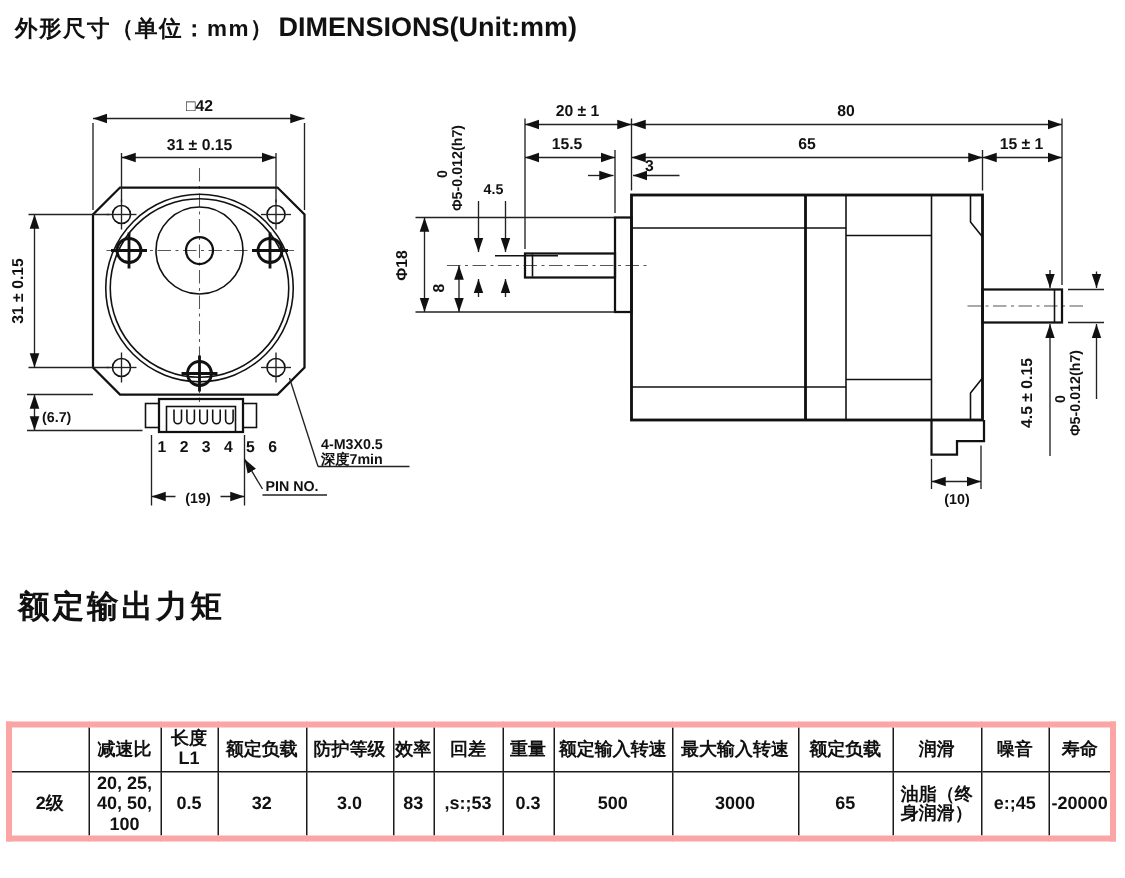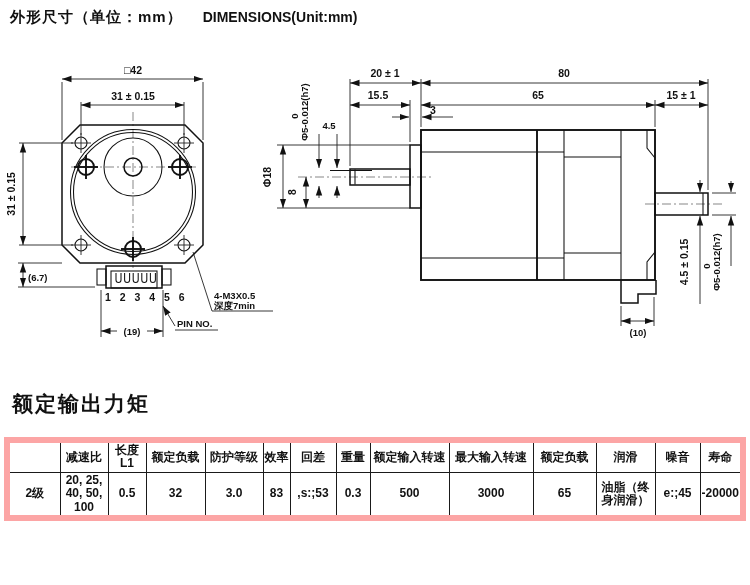"DIMENSIONS(Unit:mm)" .main-title .en { font-size: 14px -> 18px; margin-left: 20px -> 3px }
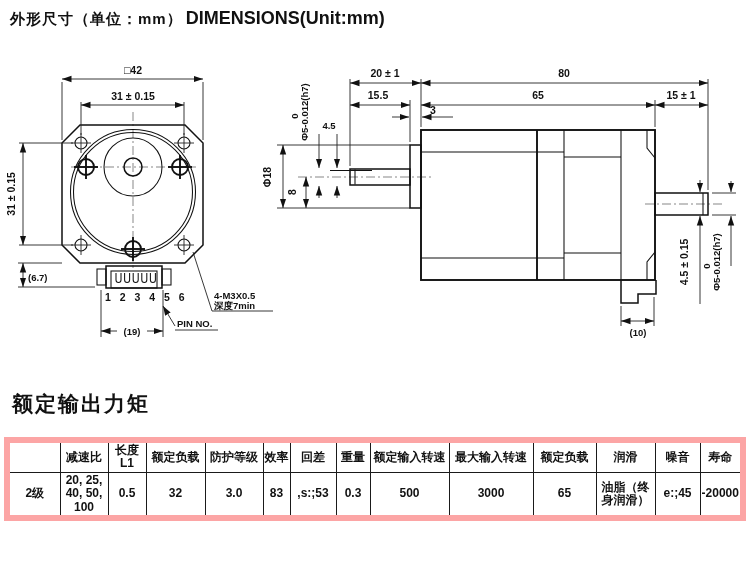"减速比" table.spec { border: 6px solid #fca5a5 -> 4px solid #fca5a5; margin-top: none -> 44px }
